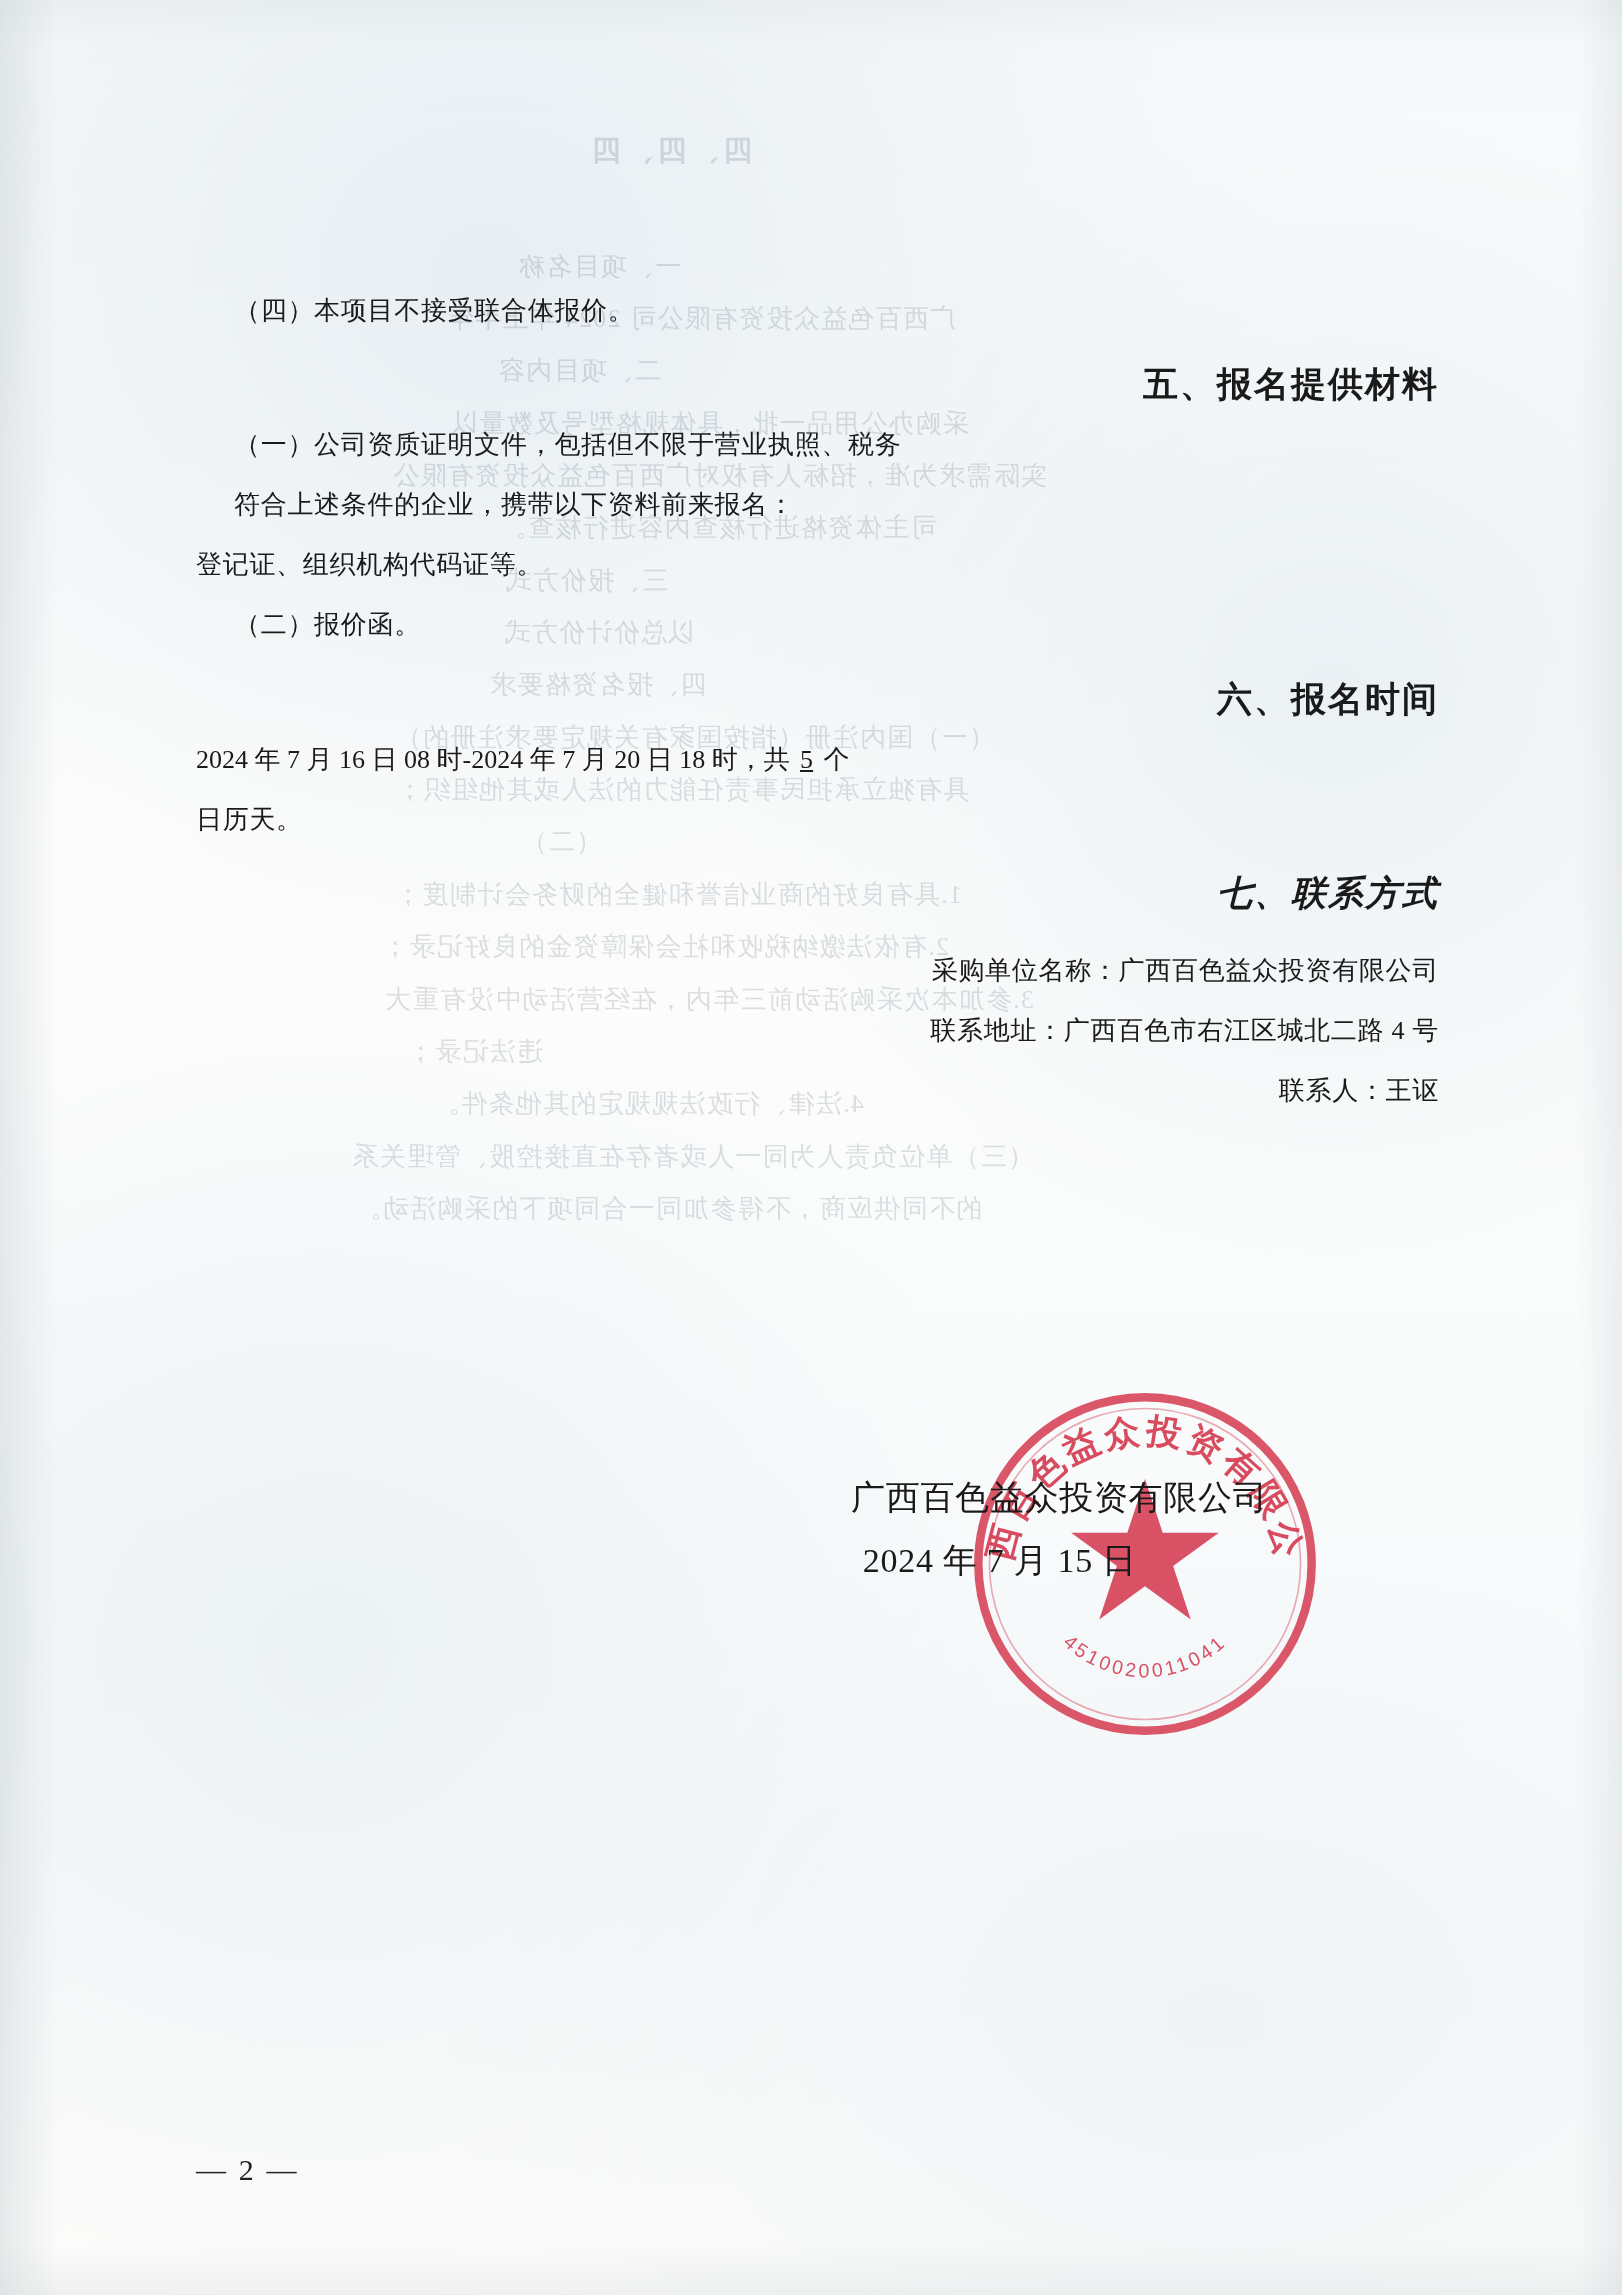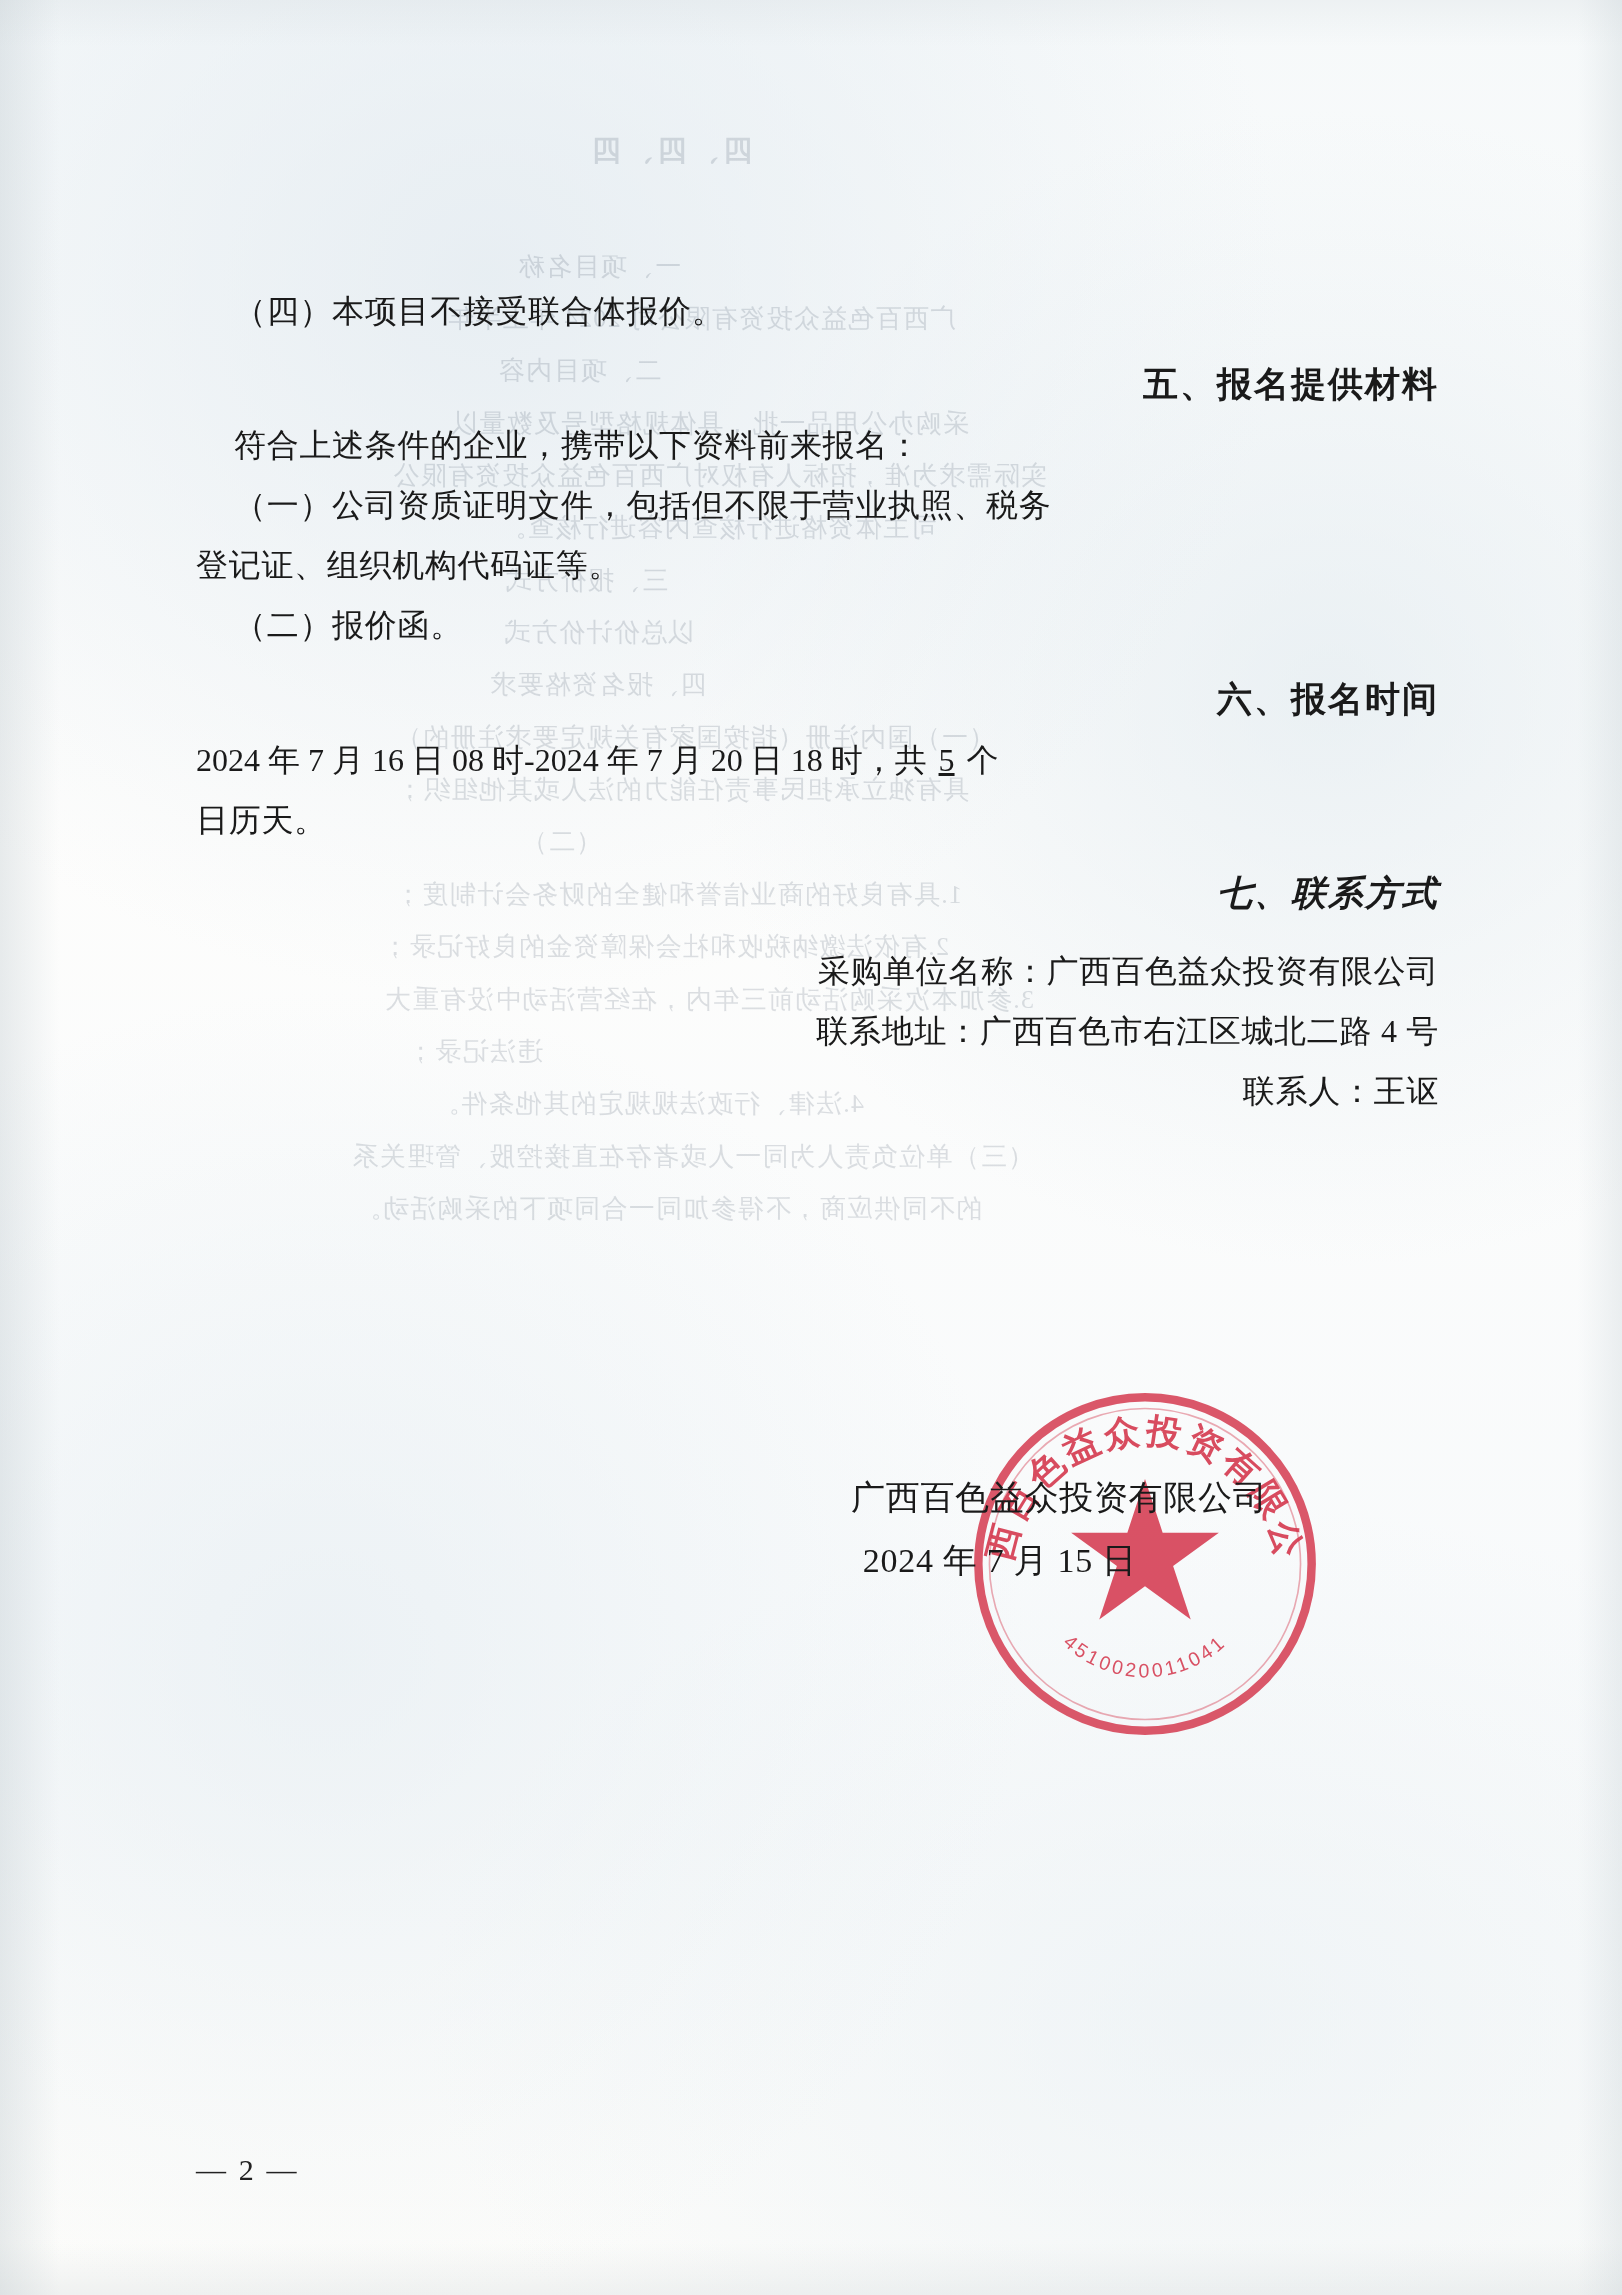"（四）本项目不接受联合体报价。" .line { font-size: 32px -> 26px }
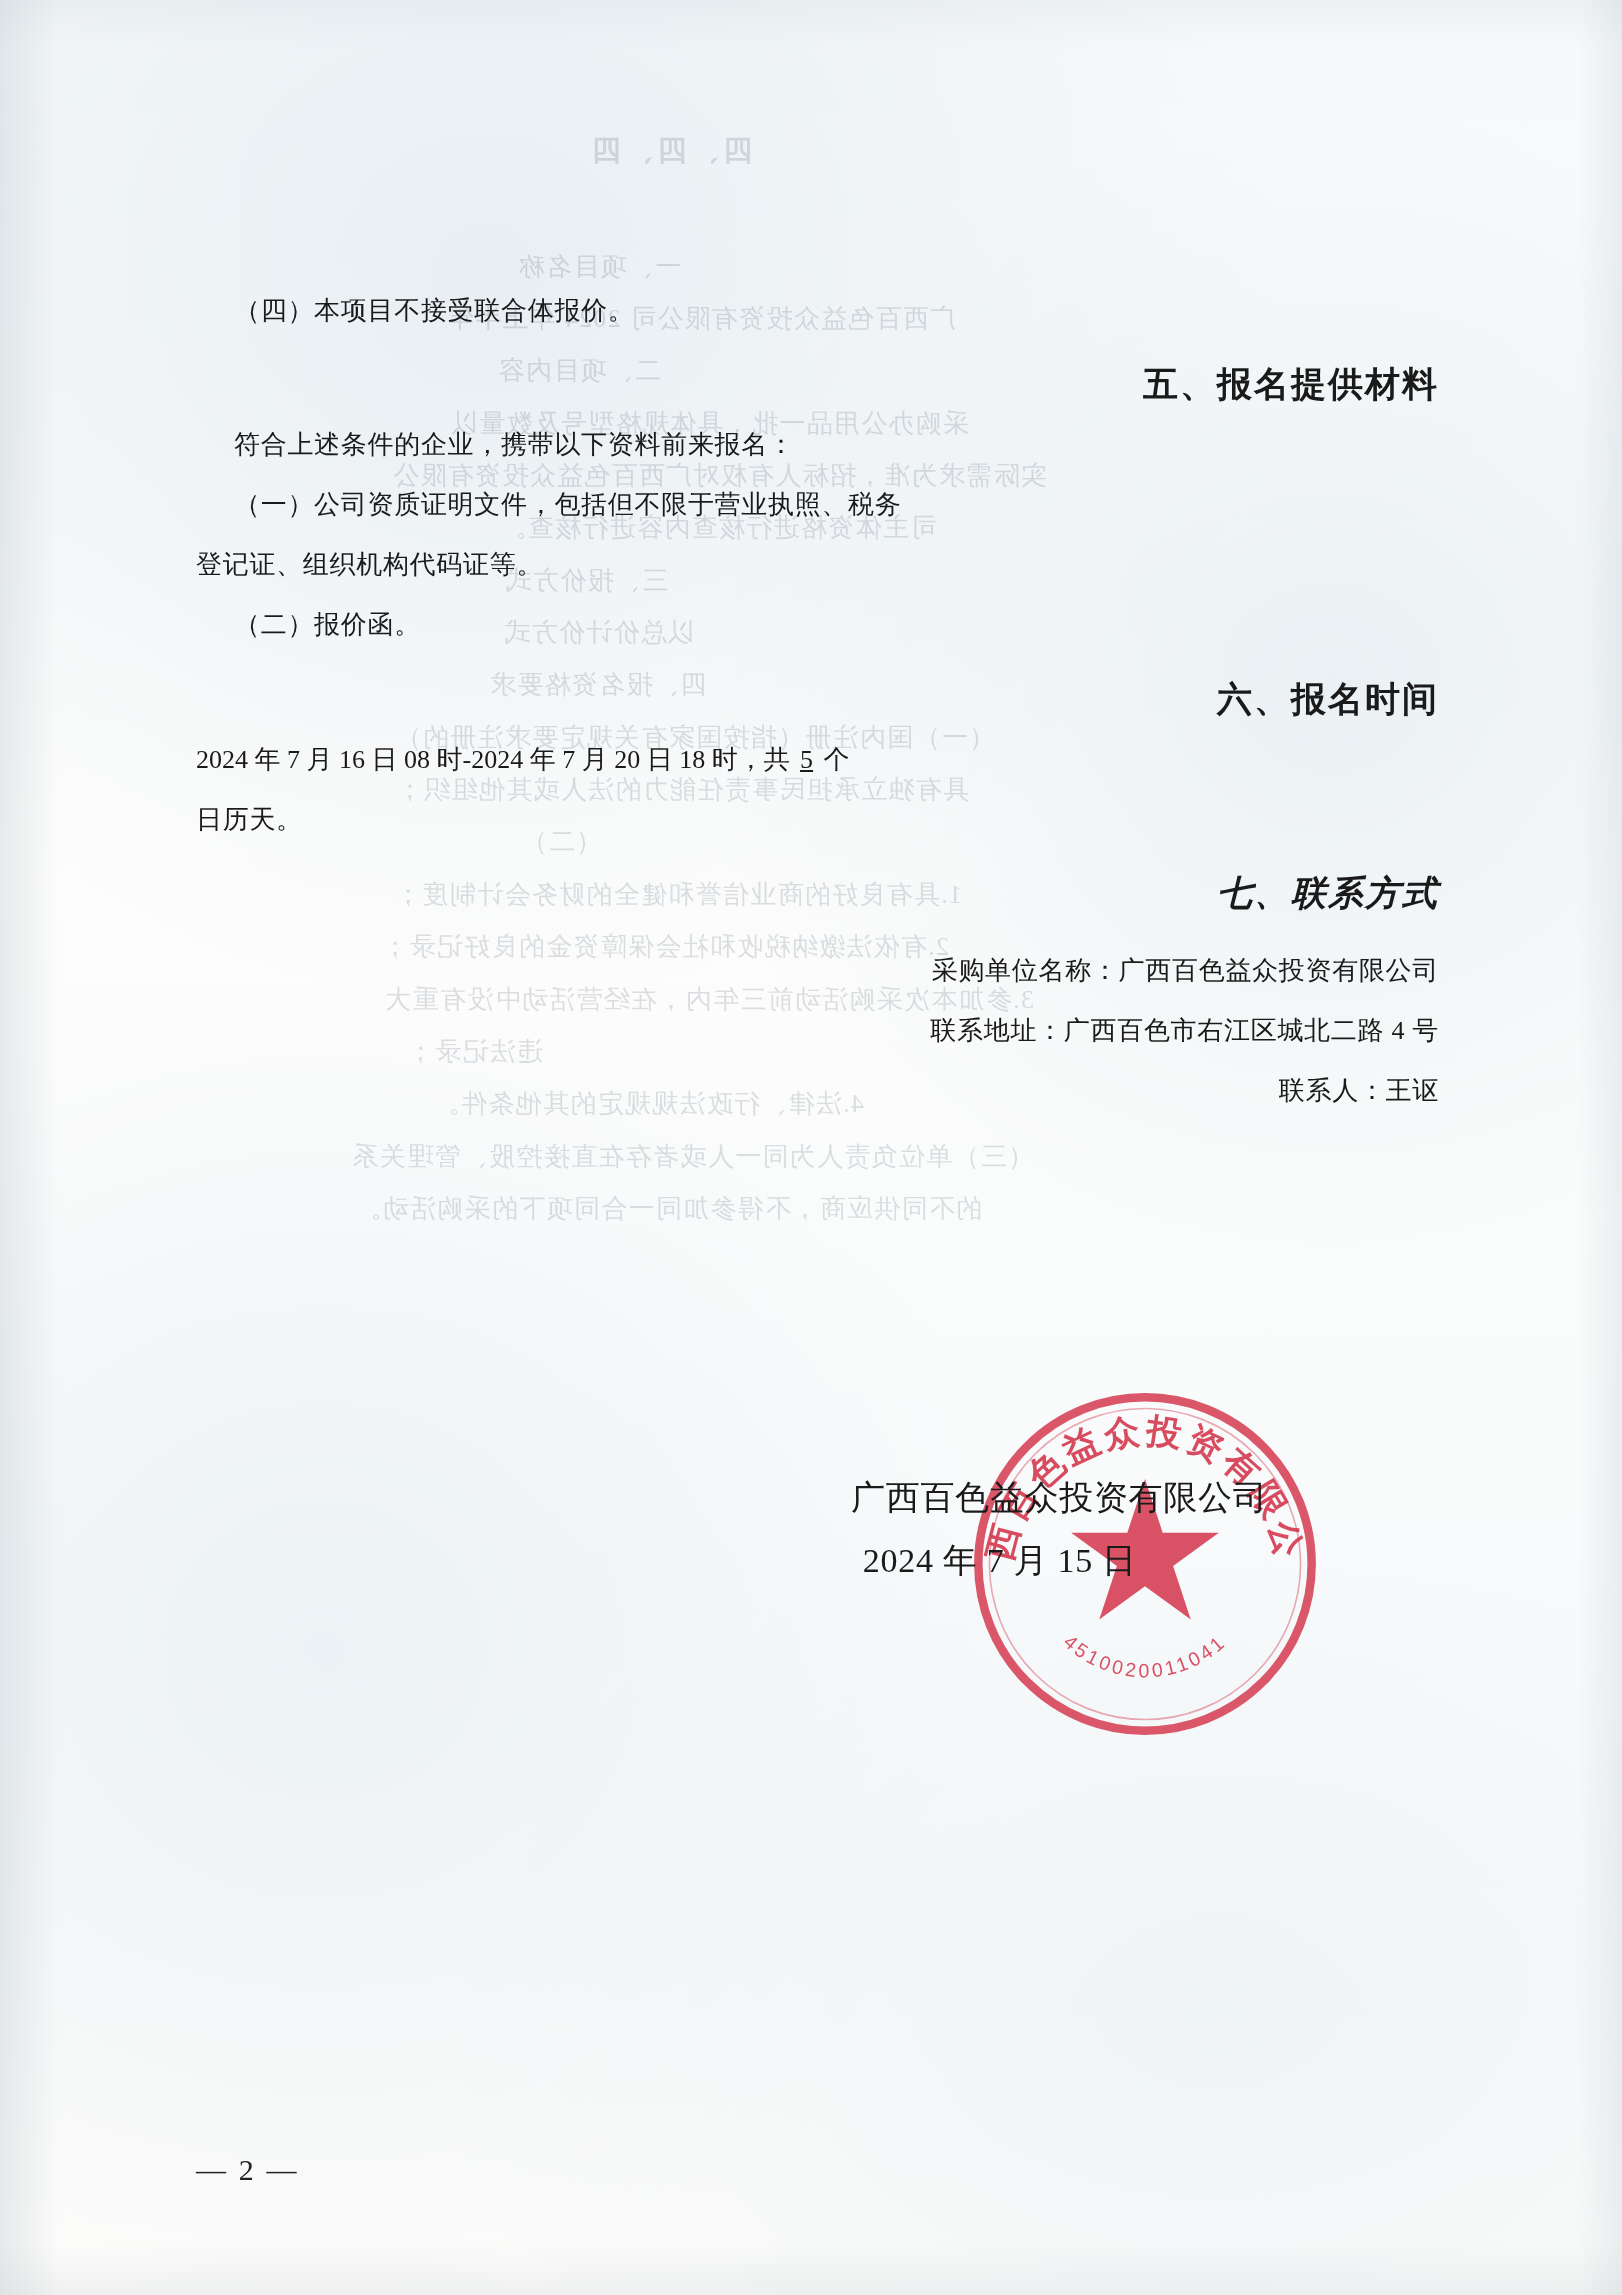"符合上述条件的企业，携带以下资料前来报名：" div.line { order: before "（一）公司资质证明文件，包括但不限于营业执照、税务" -> after "（一）公司资质证明文件，包括但不限于营业执照、税务" }
